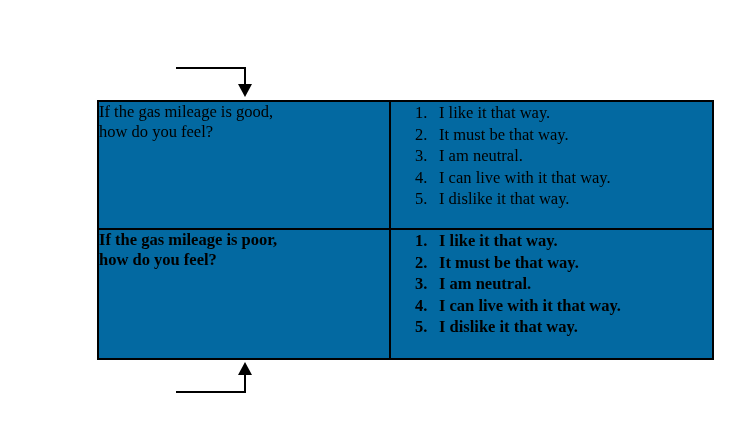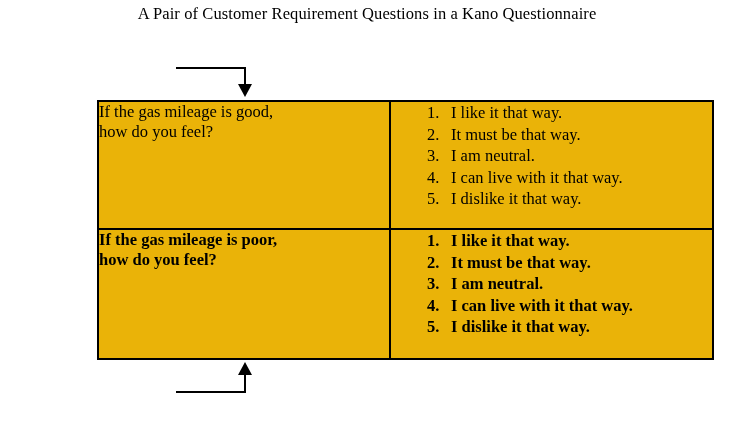"A Pair of Customer Requirement" div { html: <div>A Pair of Customer Requirement Questions in a Kano Questionnaire</div> -> none }
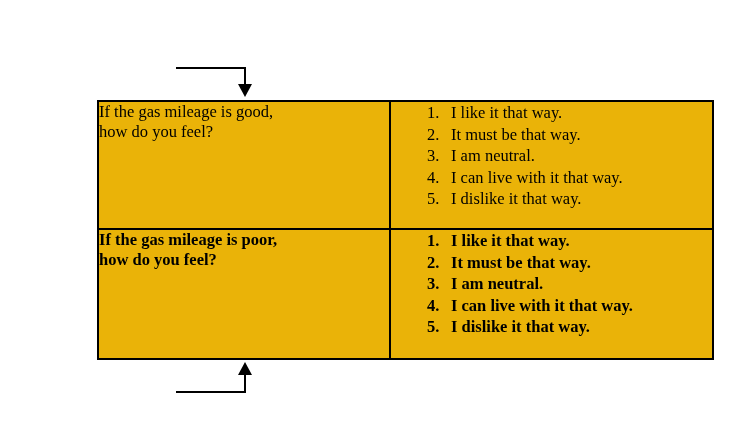"If the gas mileage is" #kano-table td { background: #eab308 -> #0369a1 }
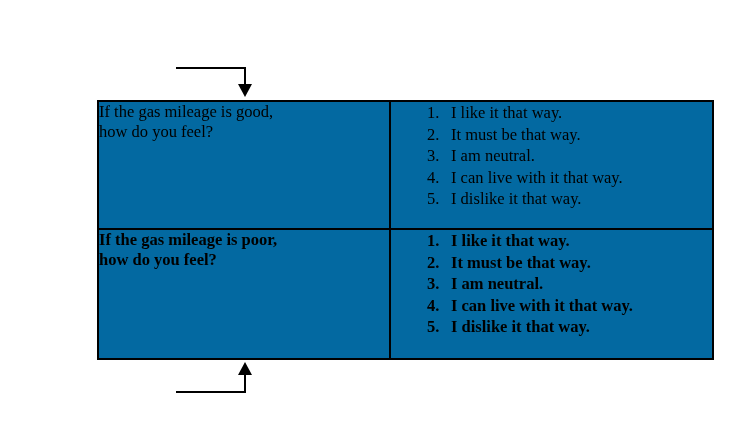"I like it that way." .answer-list { padding: 0 0 0 36px -> 0 0 0 24px }
